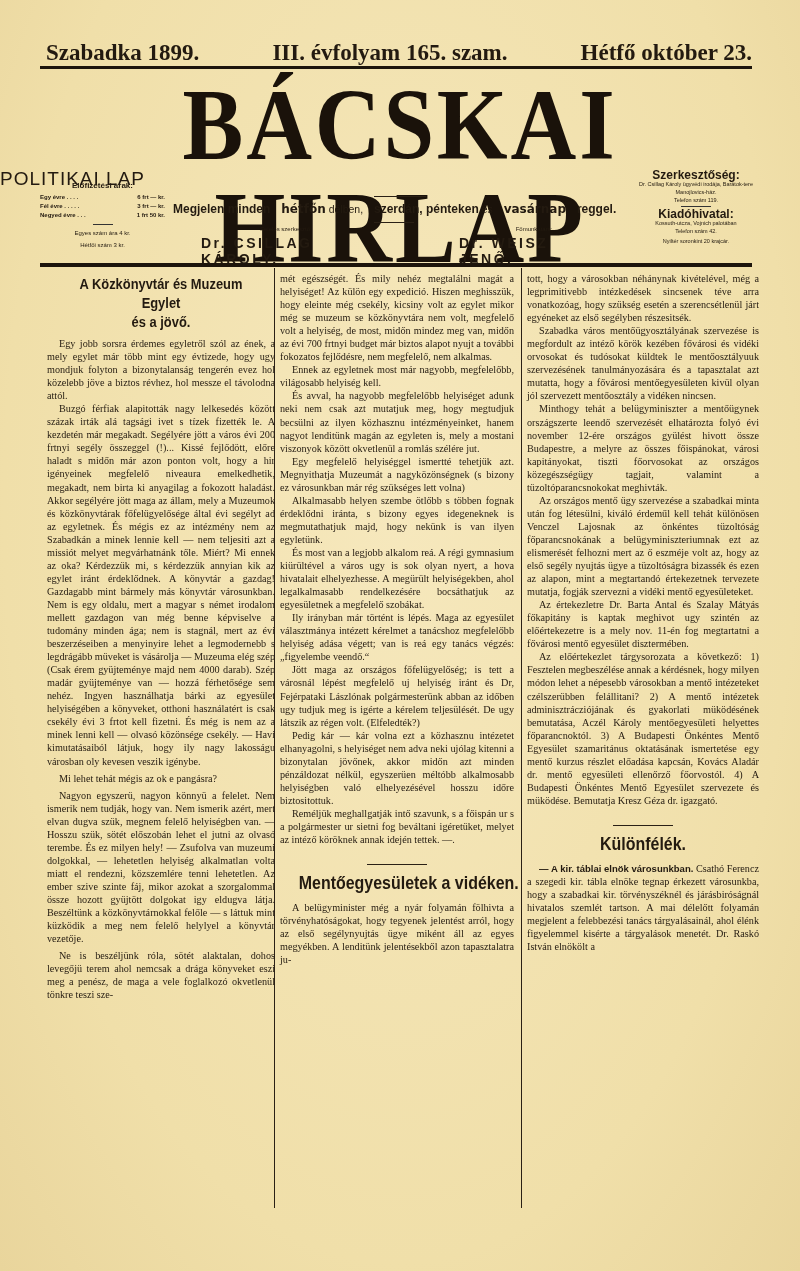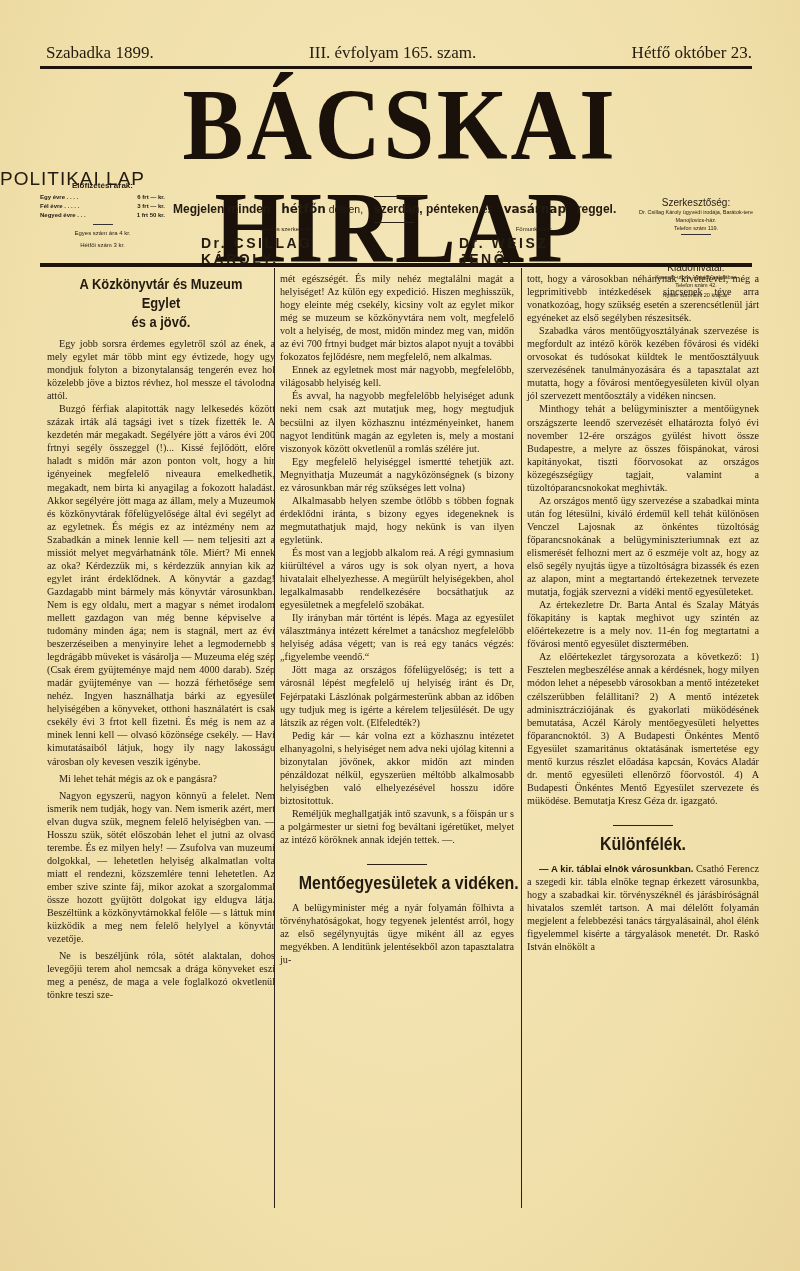"Szabadka 1899." .topline { font-size: 17px -> 23px; font-weight: none -> bold }
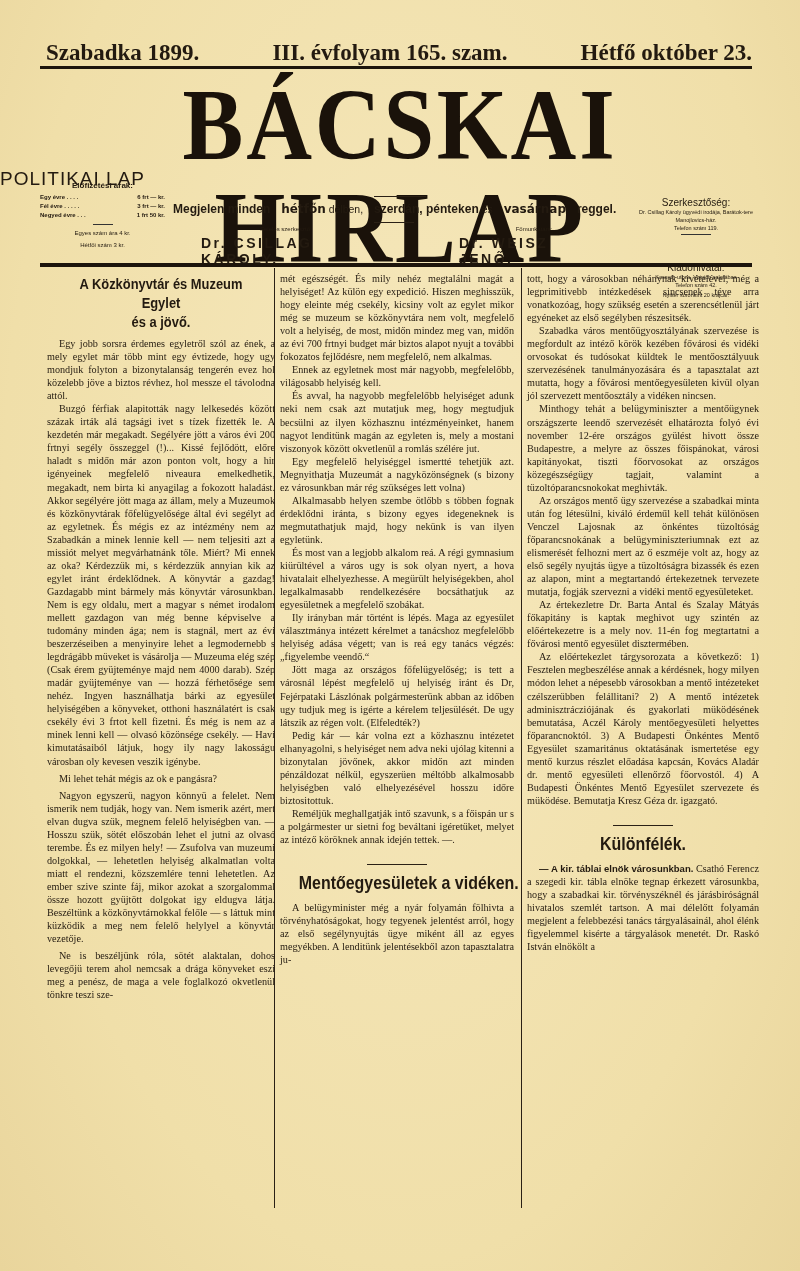"Szerkesztőség:" .office .h { font-size: 10px -> 12px; font-weight: normal -> bold; margin-top: 28px -> none }
